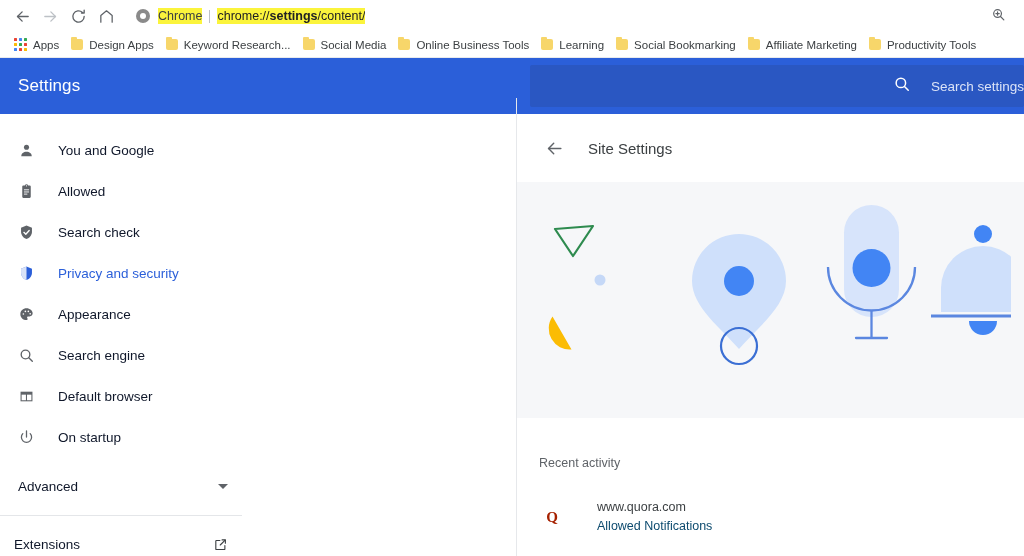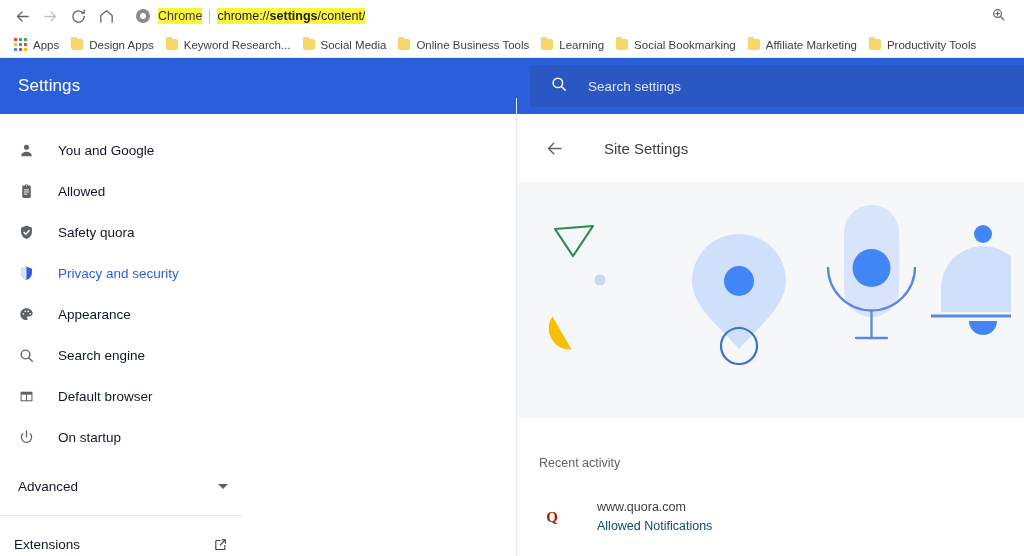"Search settings" .search-box { justify-content: none -> flex-end }
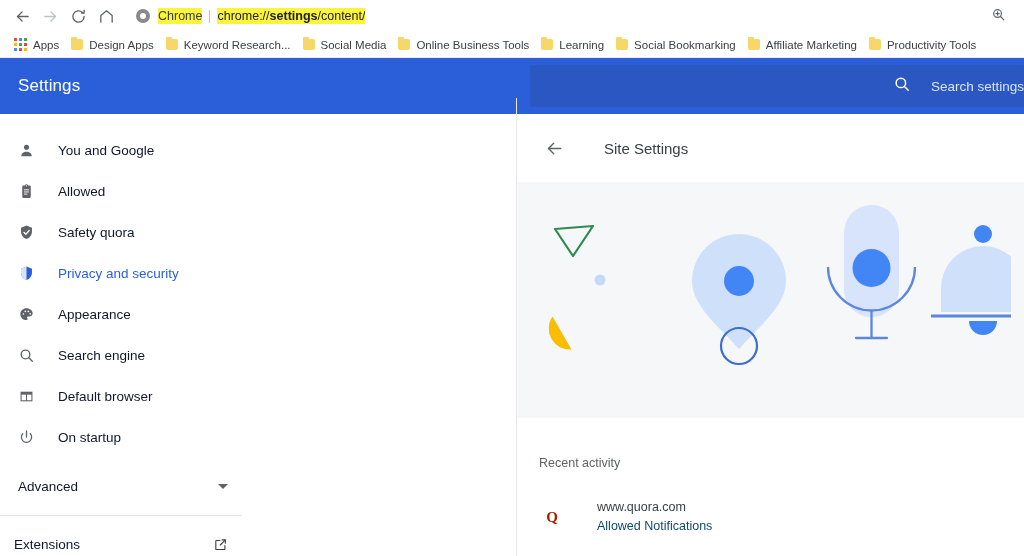"Site Settings" .page-title { margin-left: 40px -> 24px }
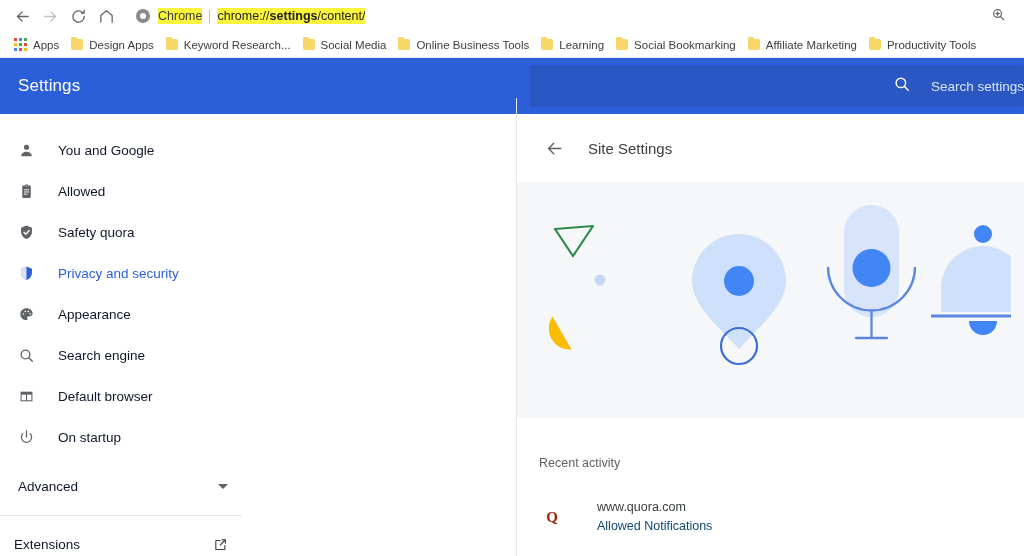"Safety quora" span.menu-label { text: Safety quora -> Search check }
